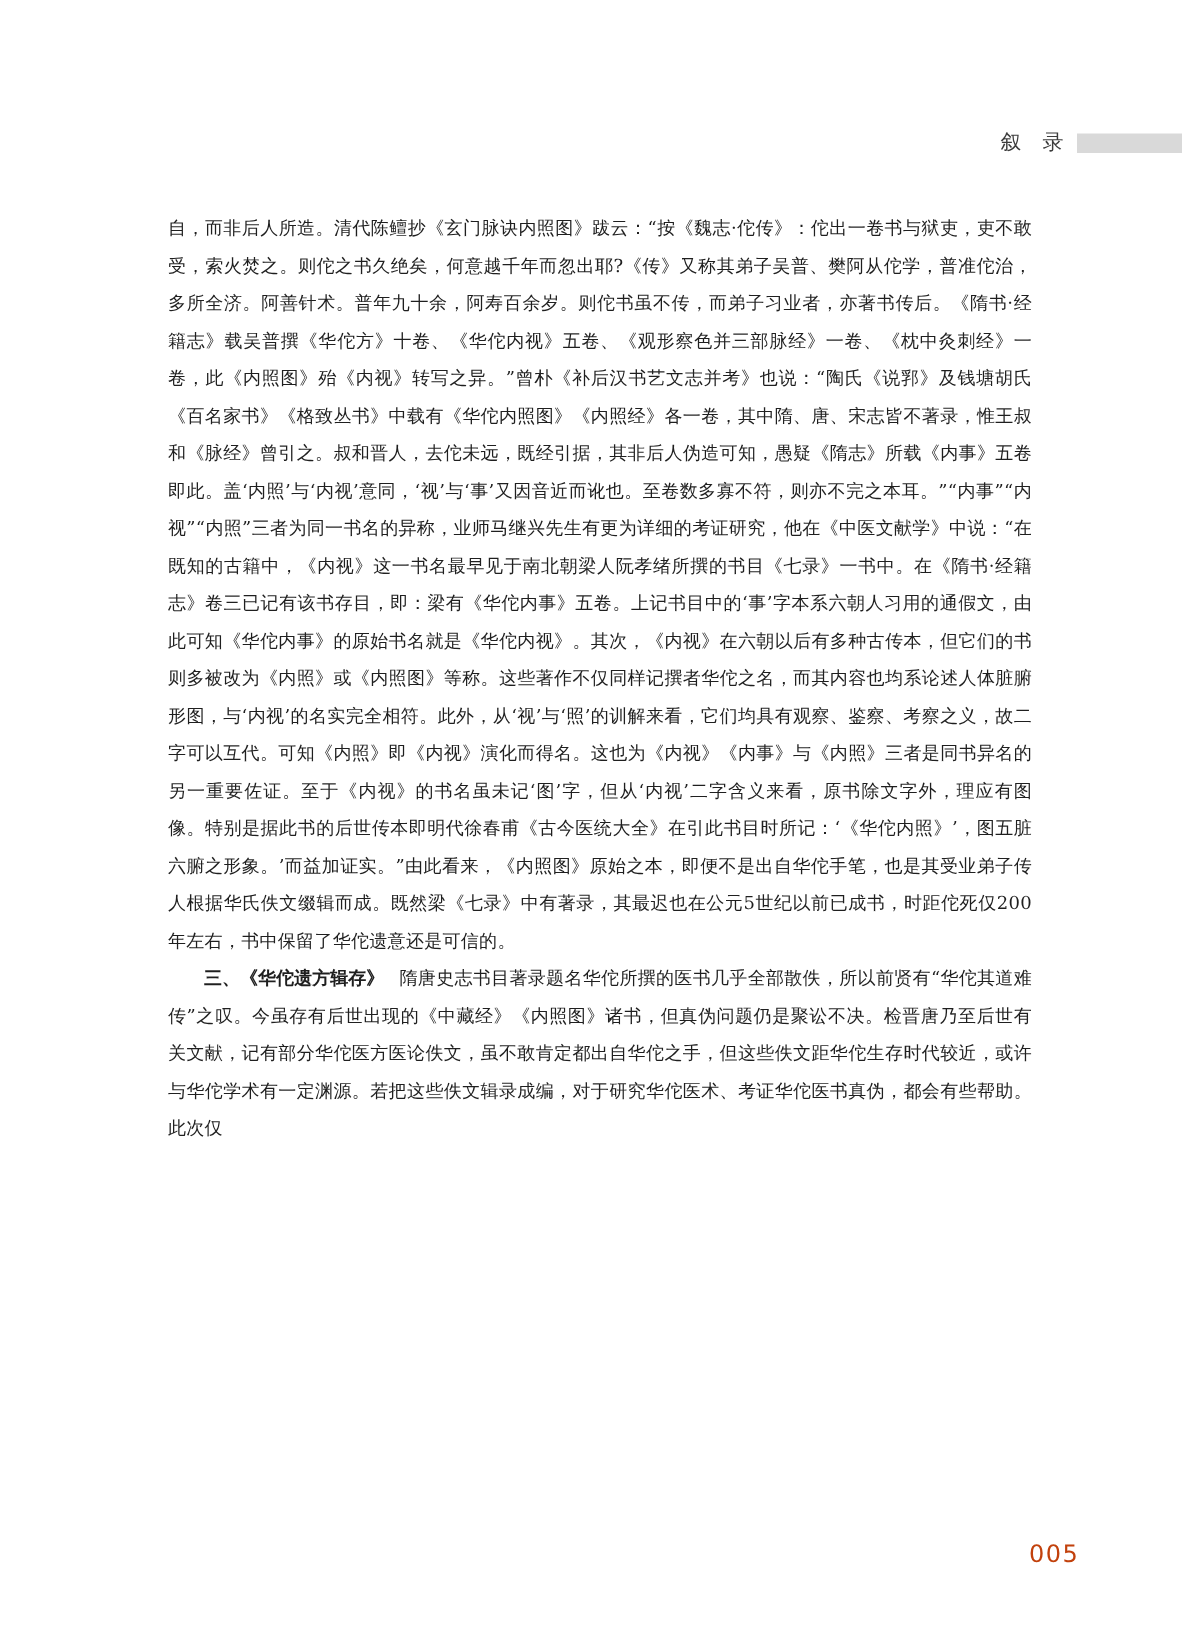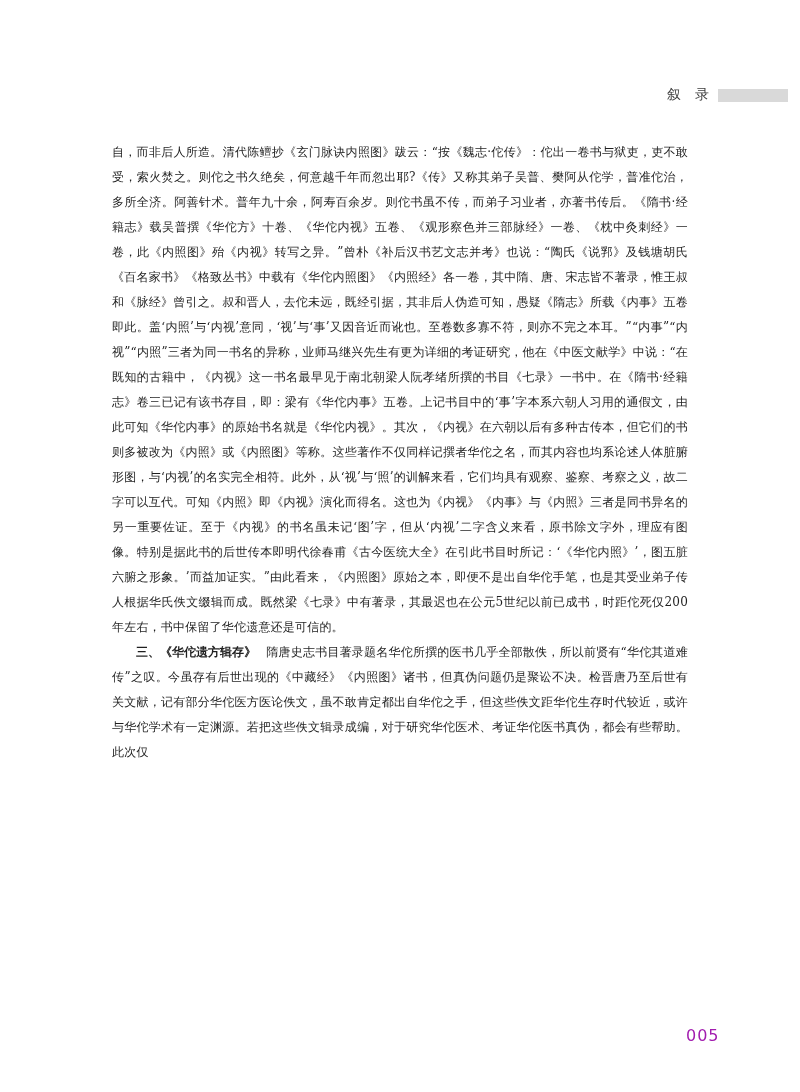"005" .page-number { color: #a21caf -> #c2410c }
